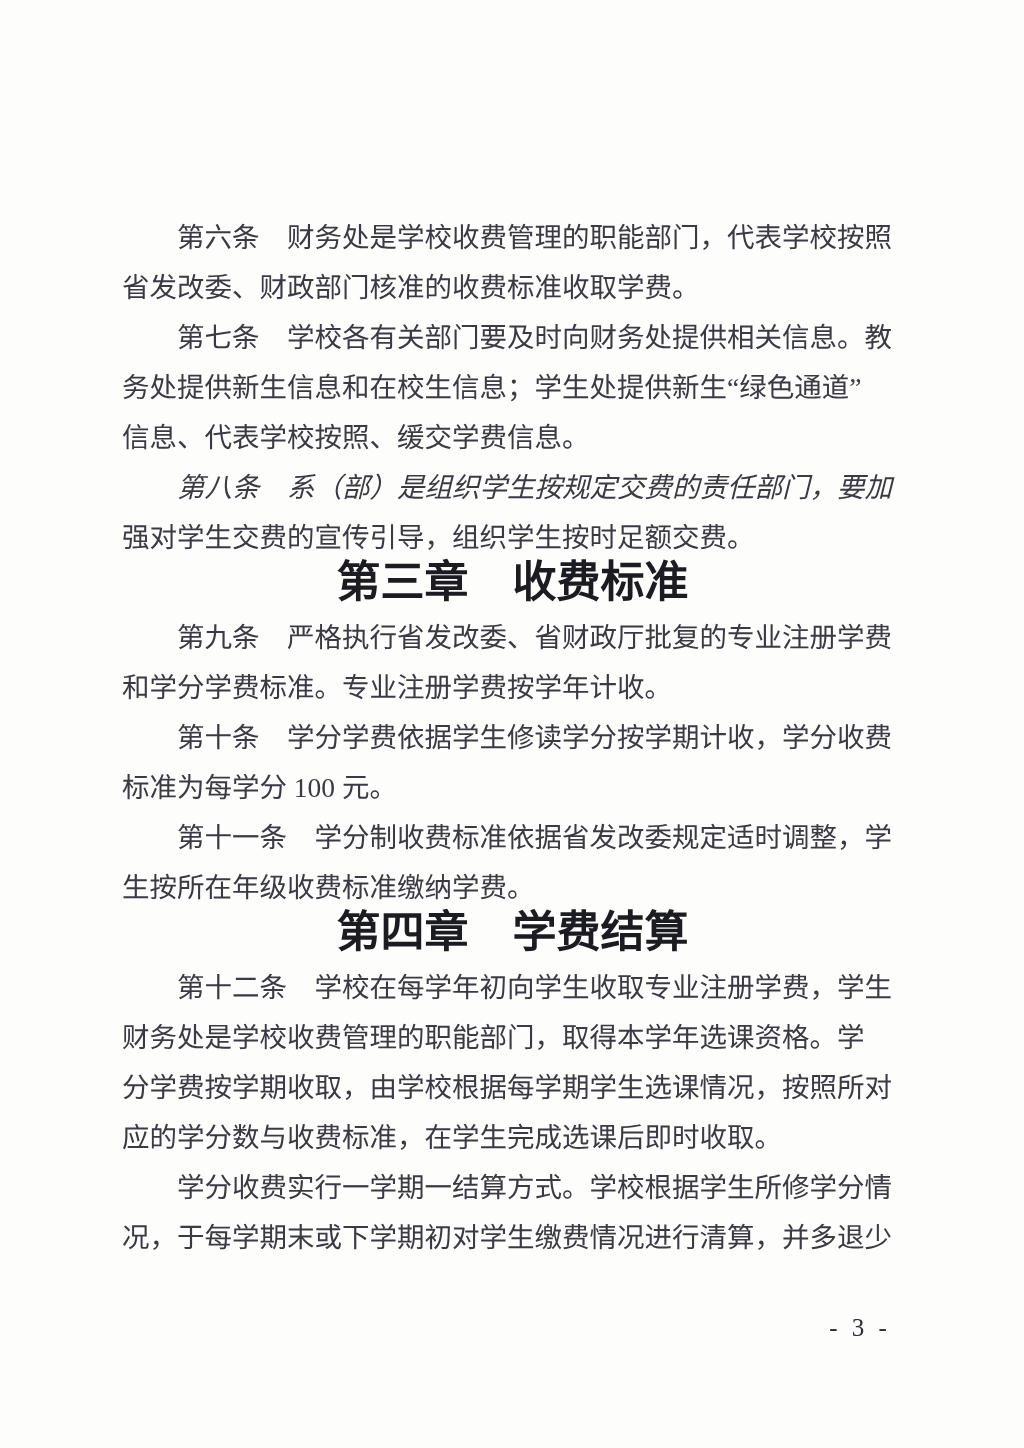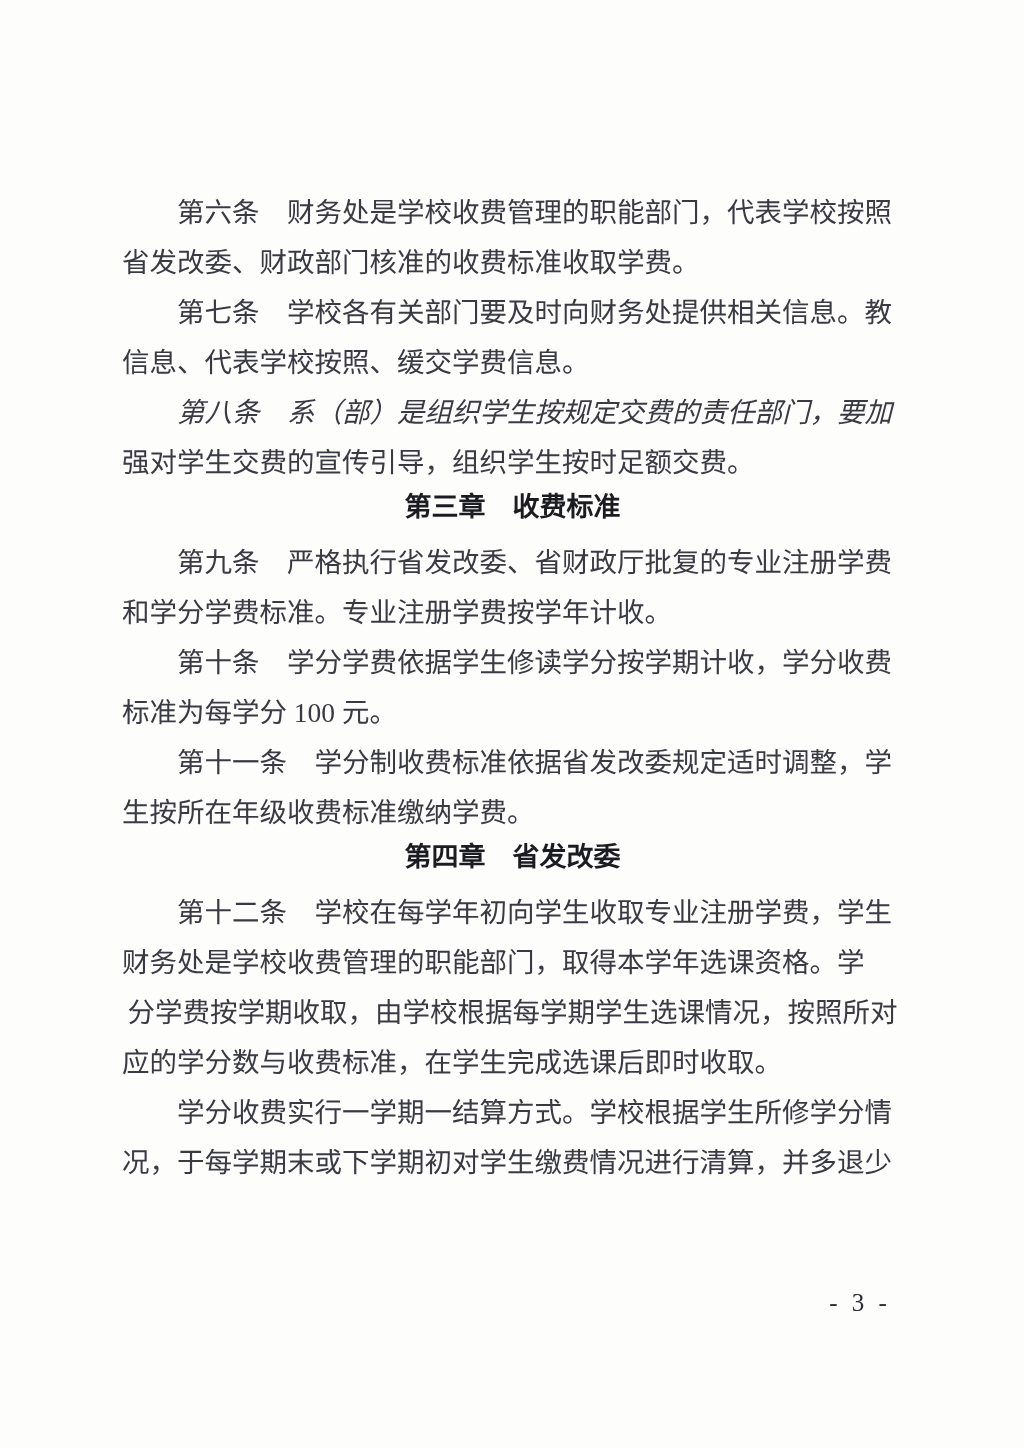"第六条 财务处是学校收费管理的职能部门，代表学校按照" .sheet { margin-top: none -> 25px }
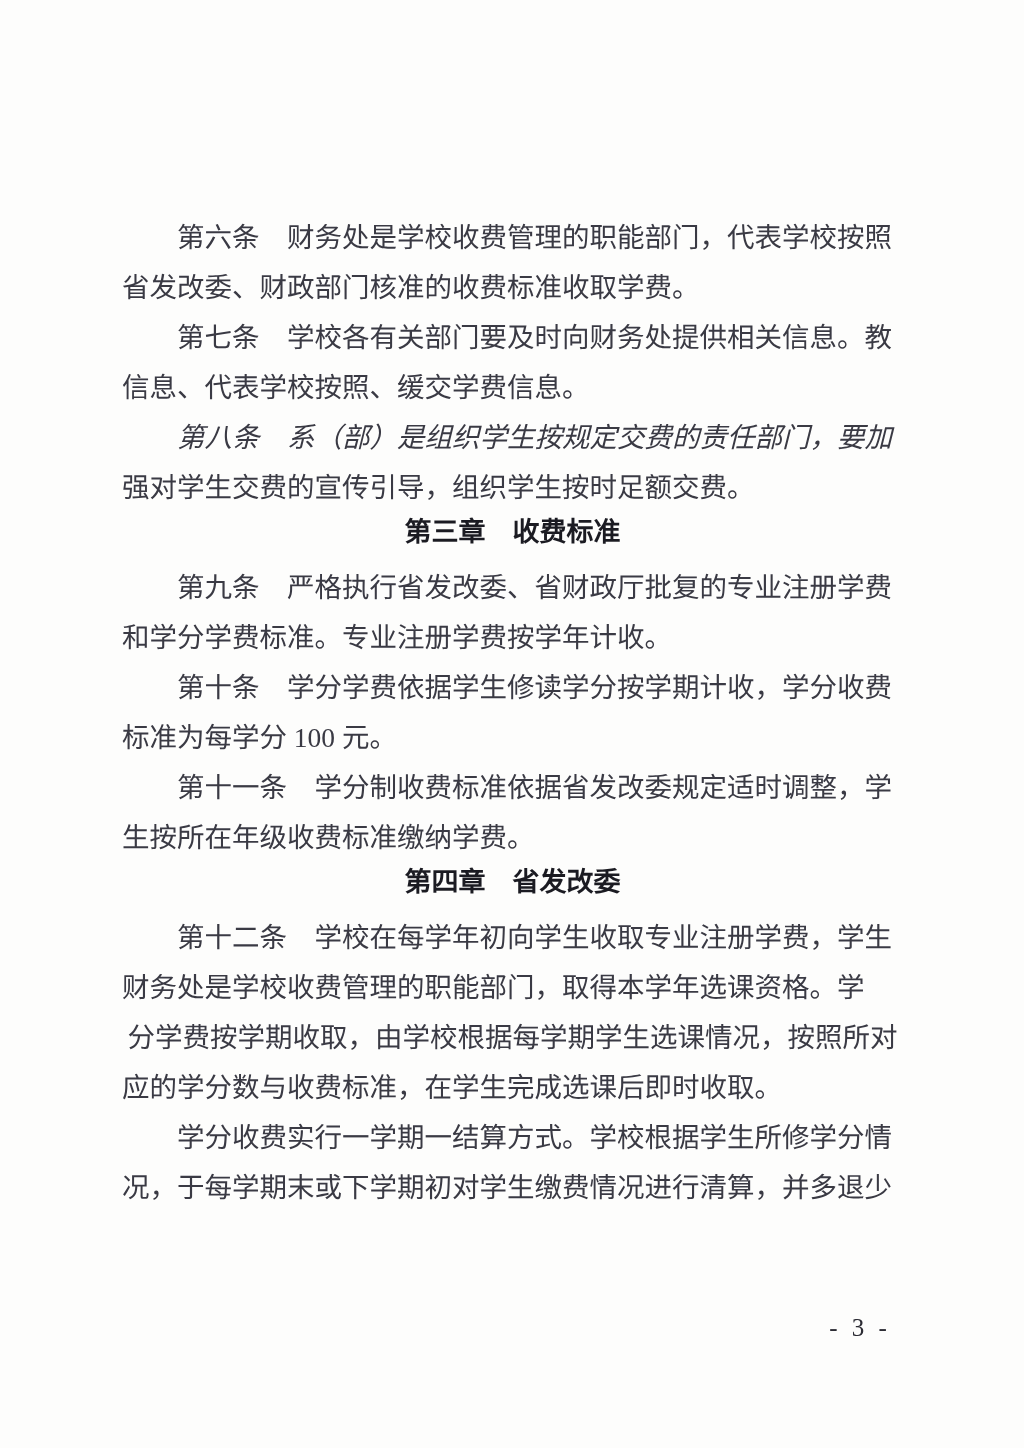"务处提供新生信息和在校生信息；学生处提供新生“绿色通道”" div.line { html: none -> <div>务处提供新生信息和在校生信息；学生处提供新生“绿色通道”</div> }
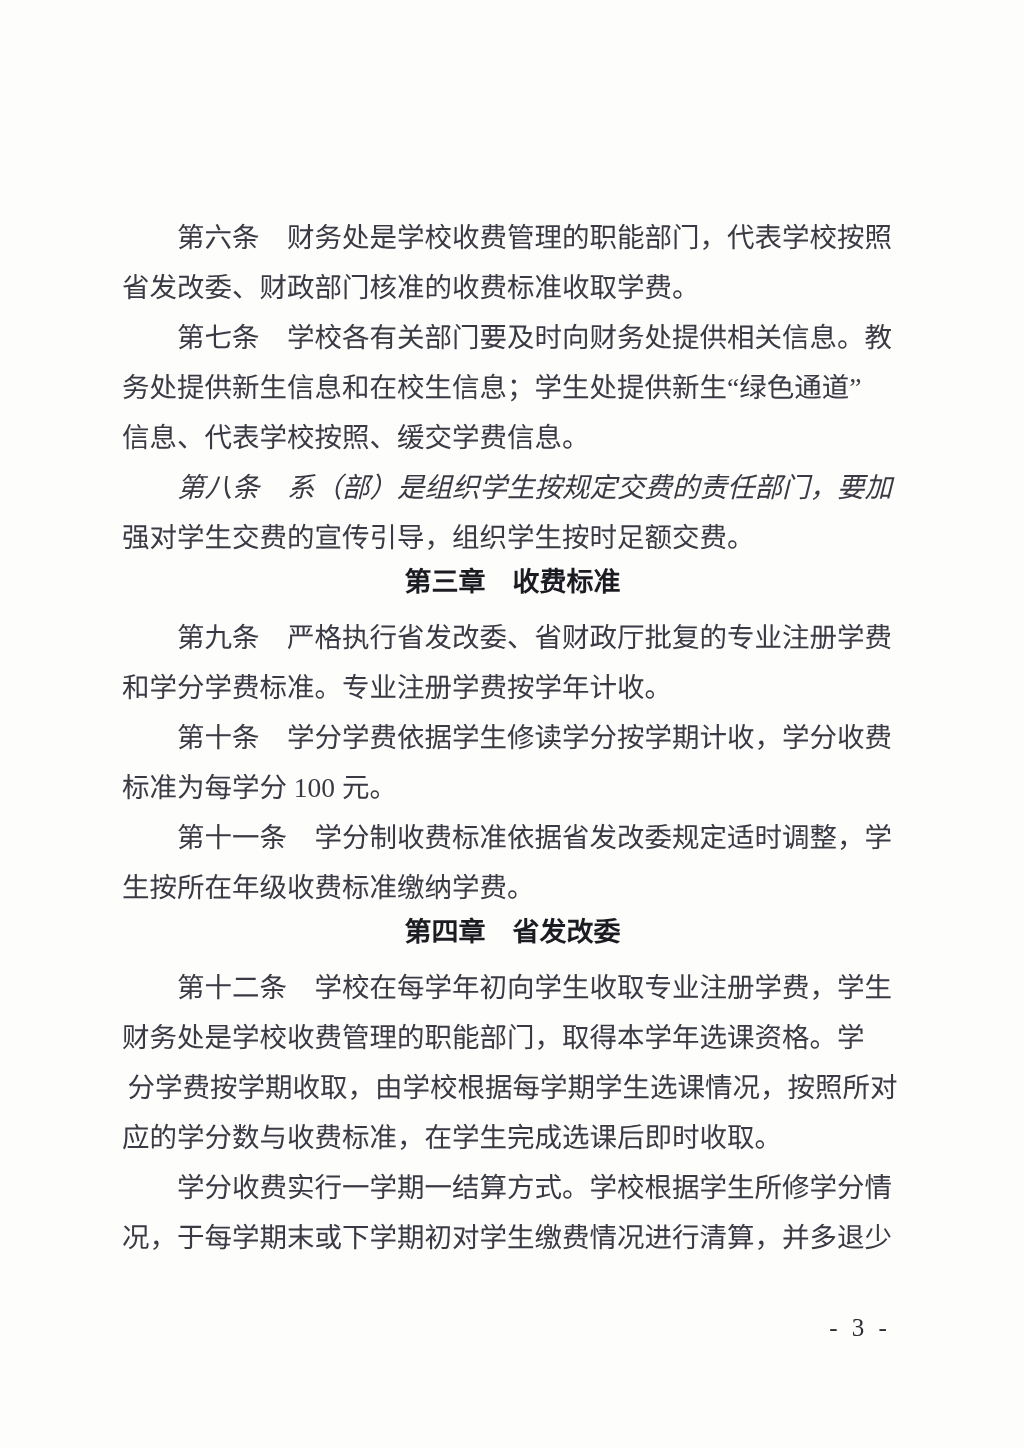"第三章 收费标准" .heading { font-size: 27px -> 44px }
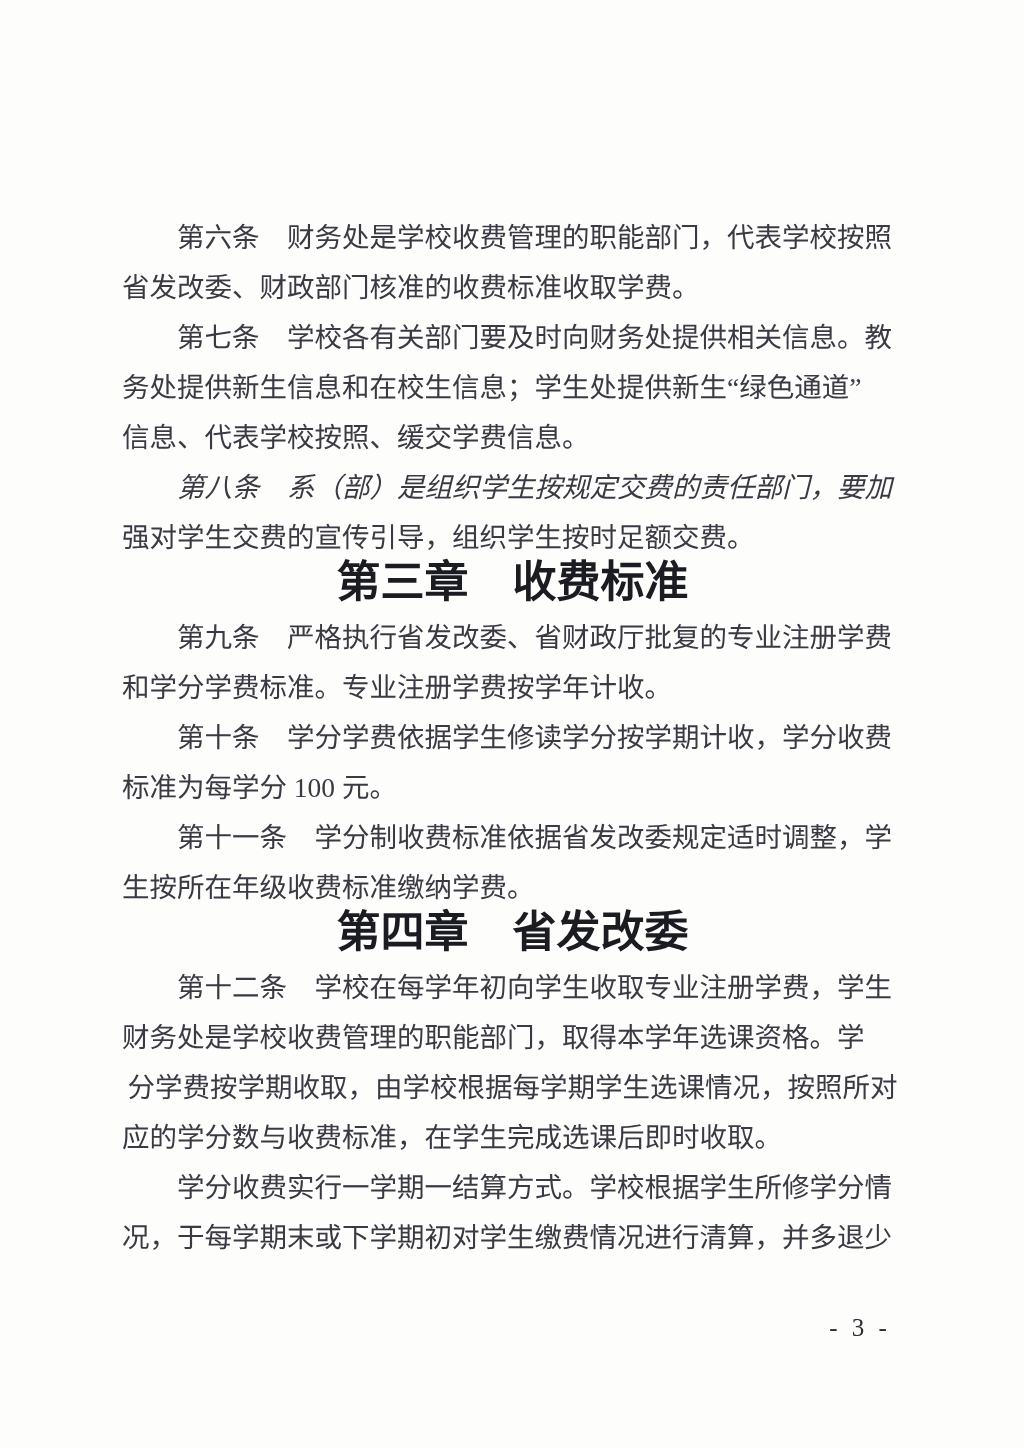"第四章 省发改委" div.heading { text: 省发改委 -> 学费结算 }
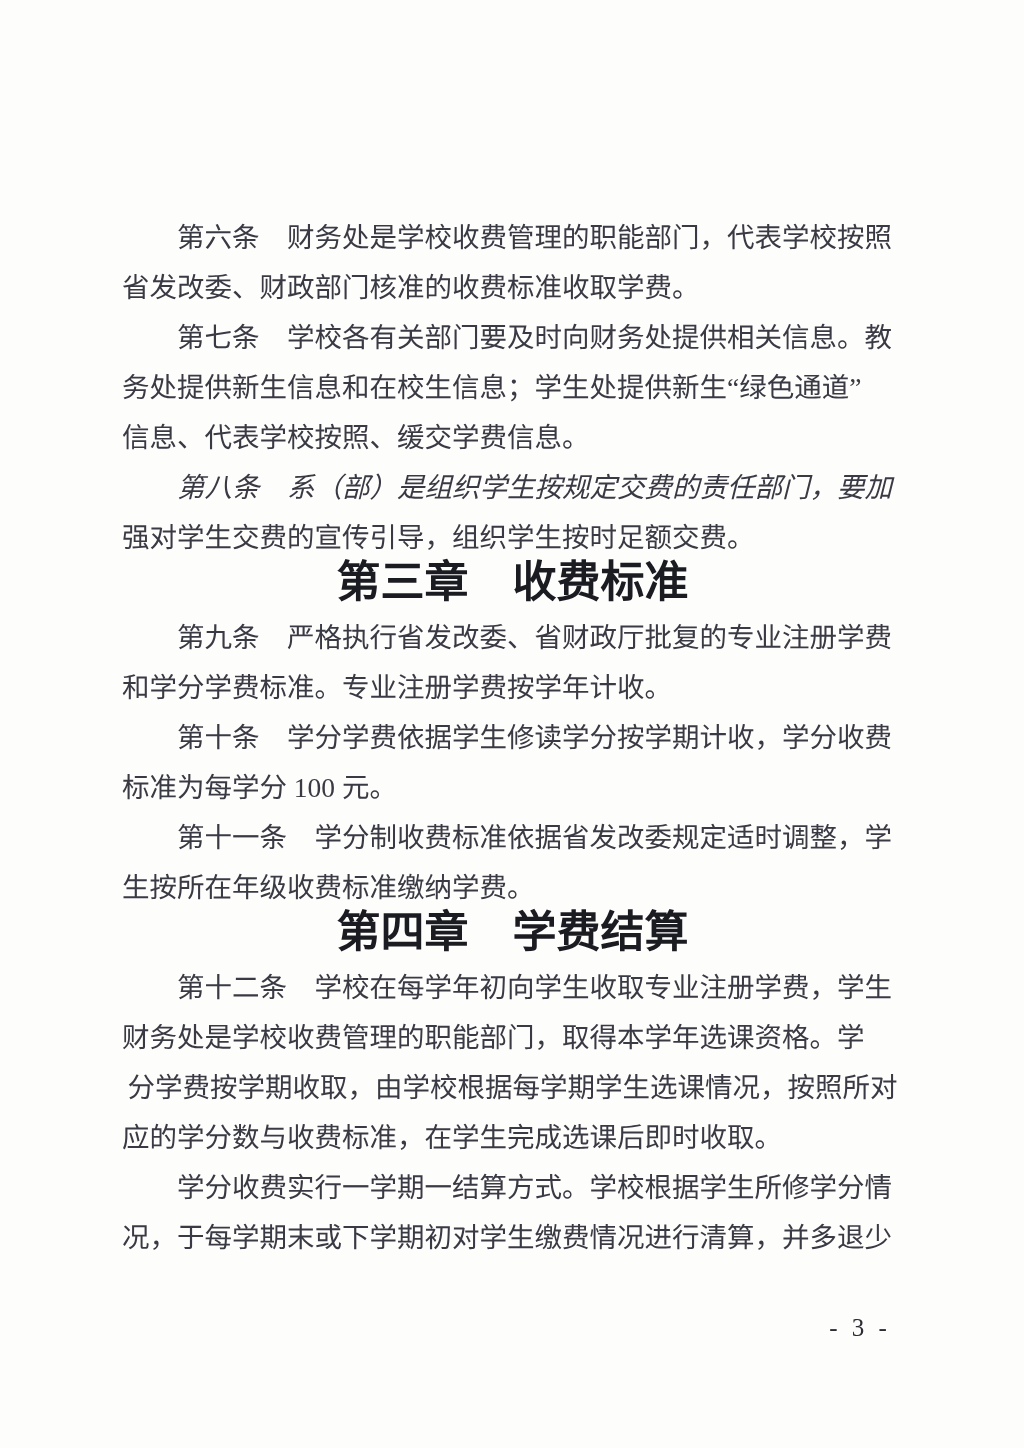"分学费按学期收取，由学校根据每学期学生选课情况，按照所对" div.line { text-align: center -> none }
